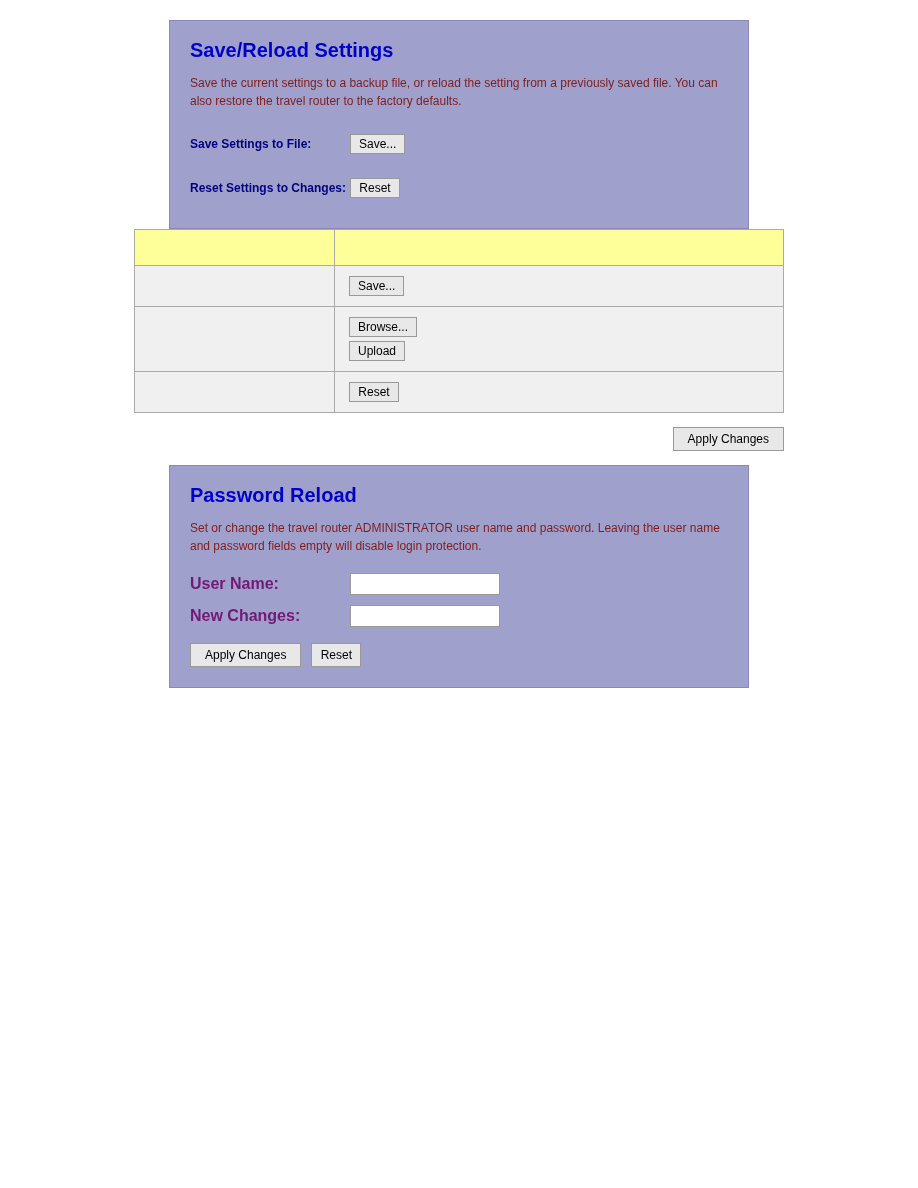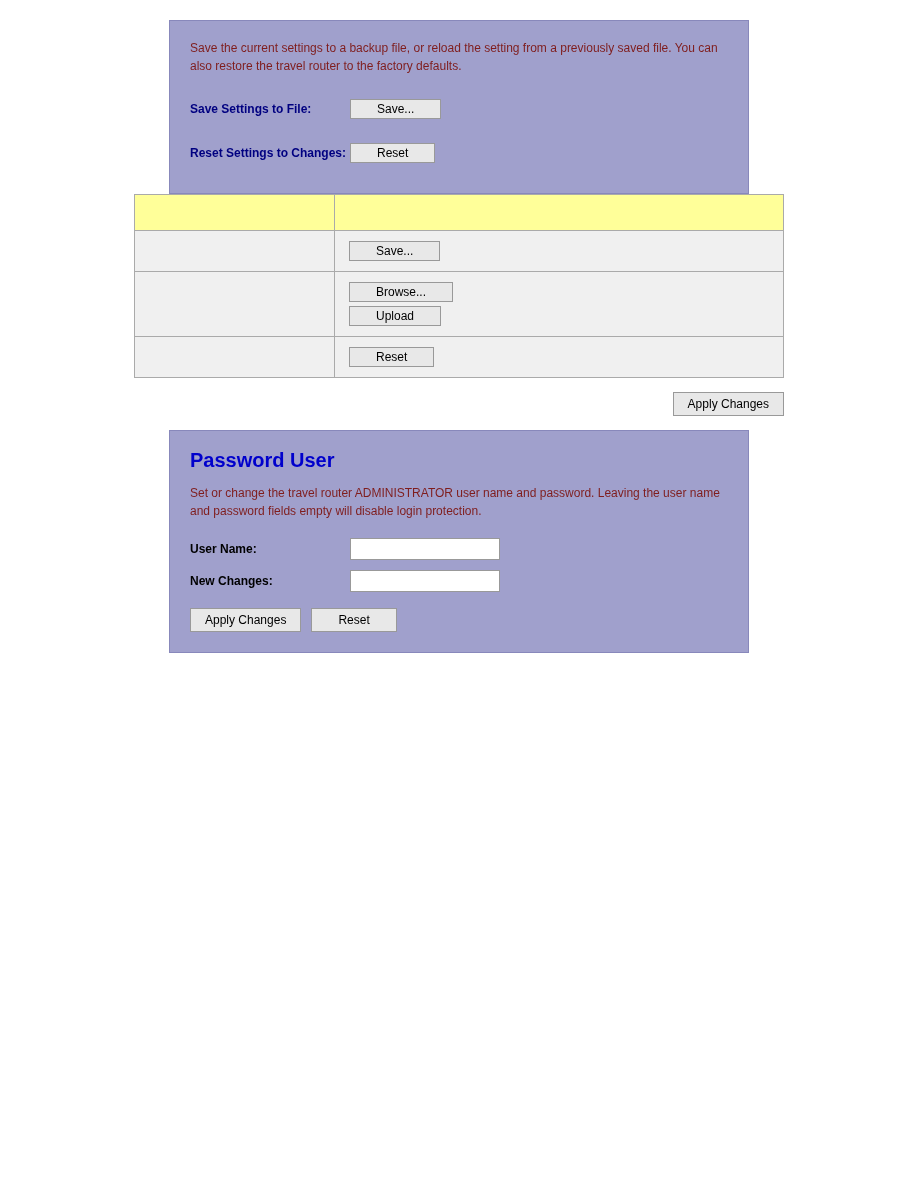"Save/Reload Settings" div.panel-title { html: none -> <div>Save/Reload Settings</div> }
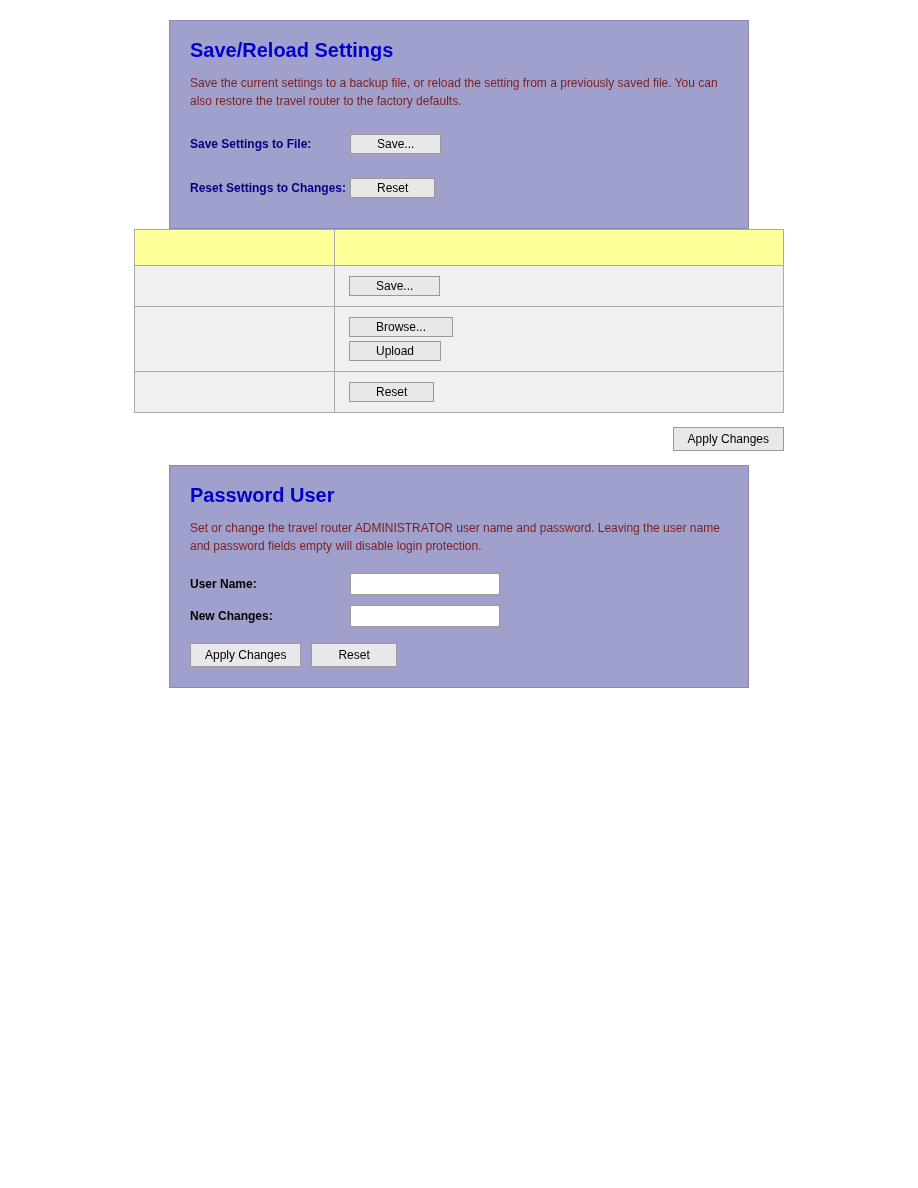"Save..." .btn { padding: 2px 26px -> 2px 8px }
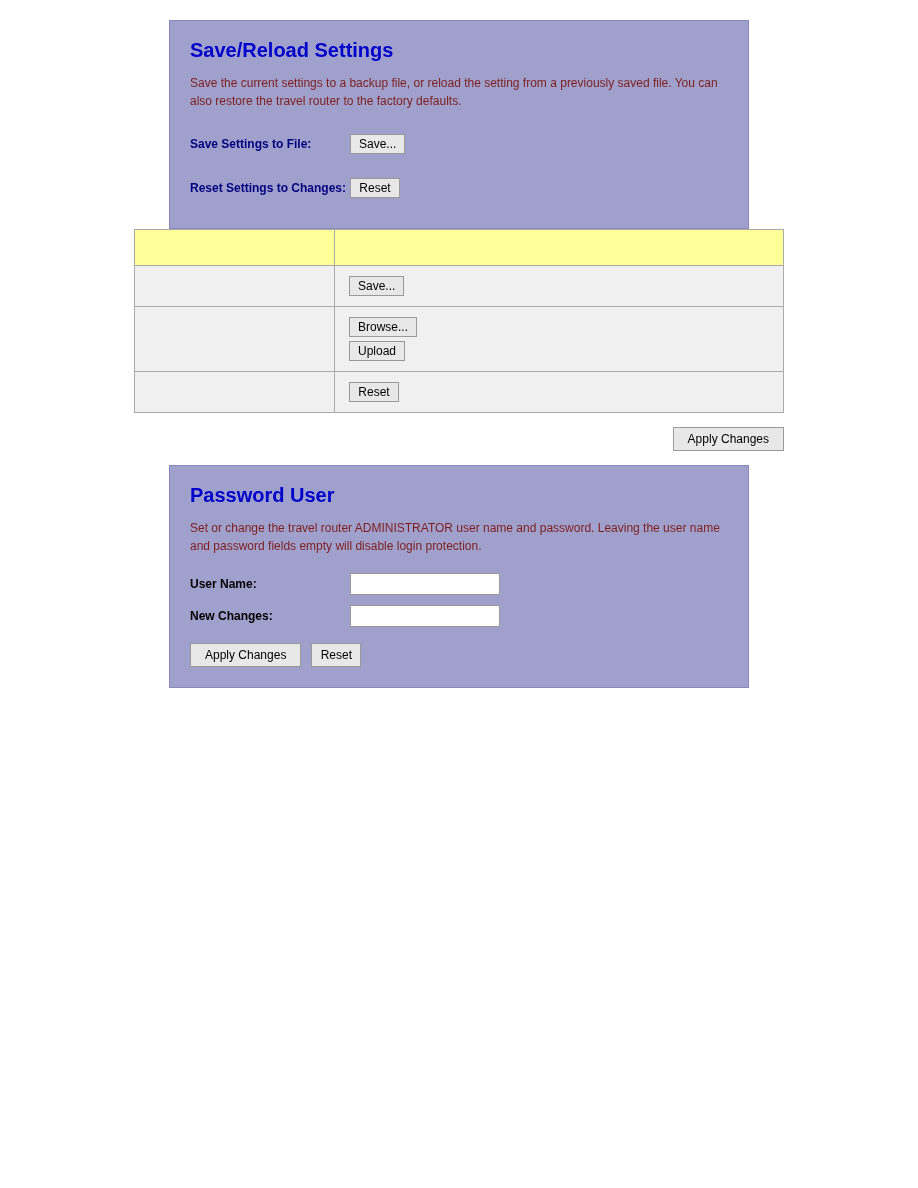"Password User" div.panel-title { text: User -> Reload }
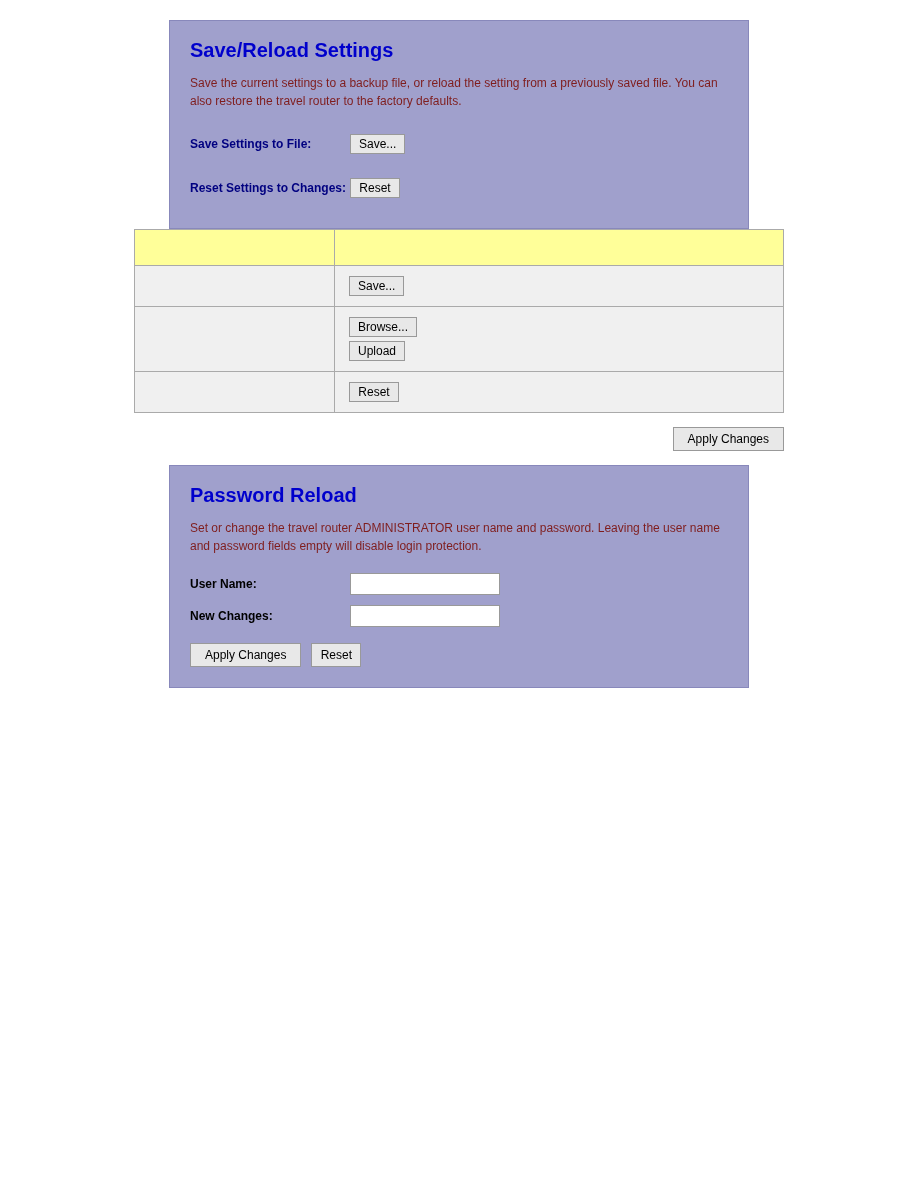"User Name:" .password-label { color: #000000 -> #701a75; font-size: 12px -> 16px }
